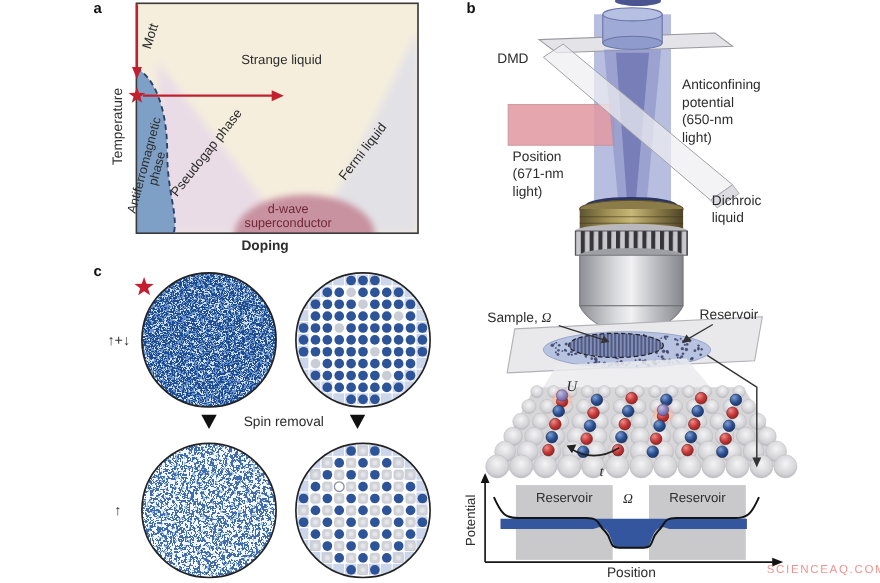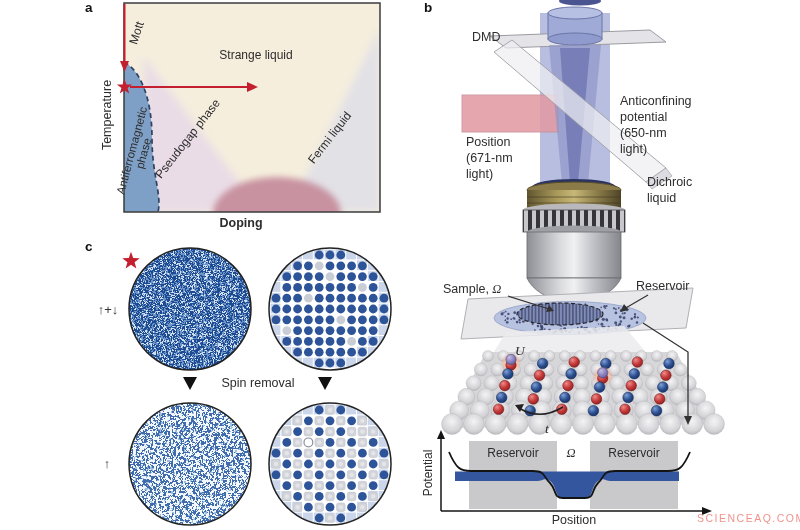"DMD" div.t { margin-left: 20px -> none; top: 30px -> 46px }
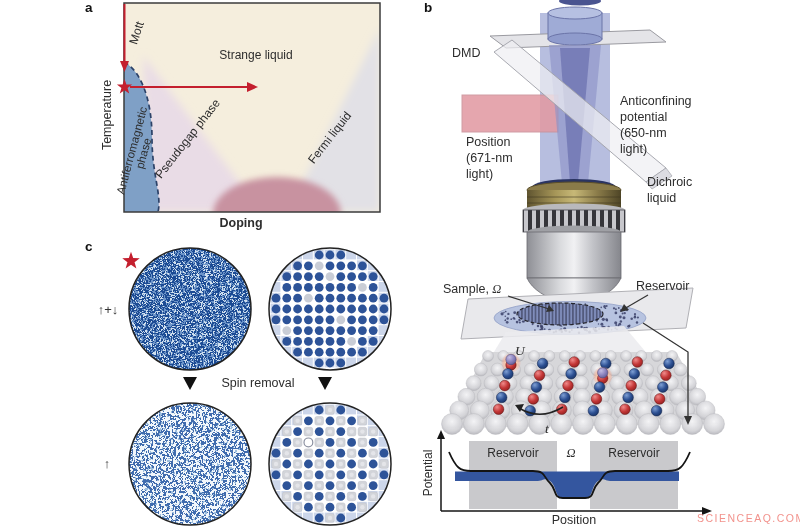"Anticonfining" div.t { margin-top: 24px -> none }
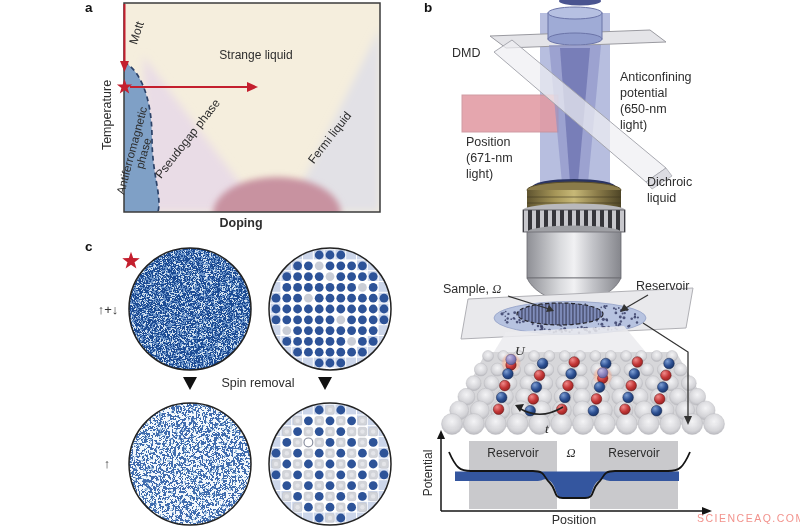"d-wave" div.t { html: none -> <div> <div>d-wave</div> <div>superconductor</div> </div> }
